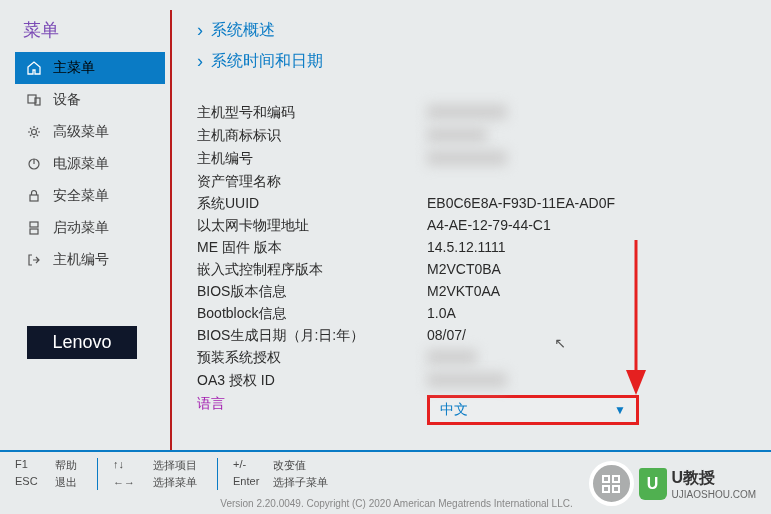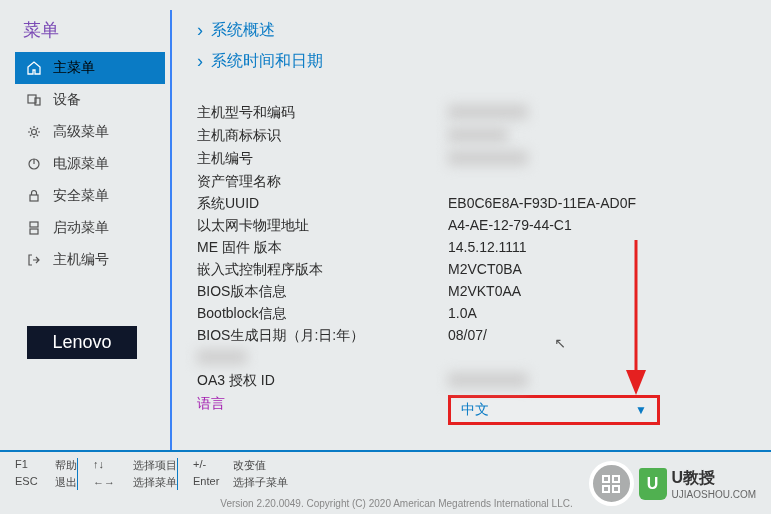"系统概述" .main-panel { border-left: 2px solid #3b82f6 -> 2px solid #b91c1c }
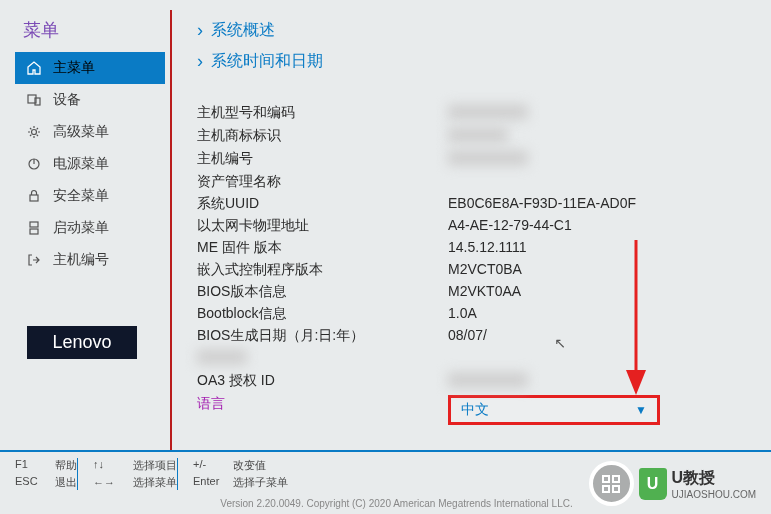"主机型号和编码" .info-row { gap: 21px -> none }
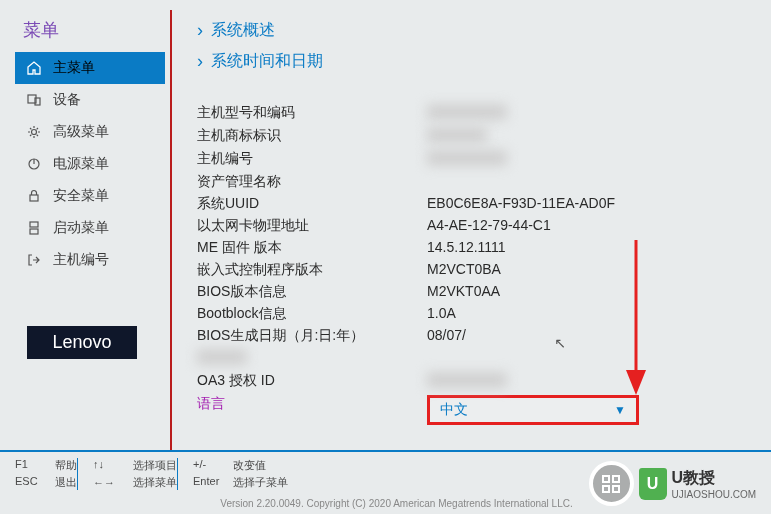"预装系统授权" div.info-label { html: none -> <div>预装系统授权</div> }
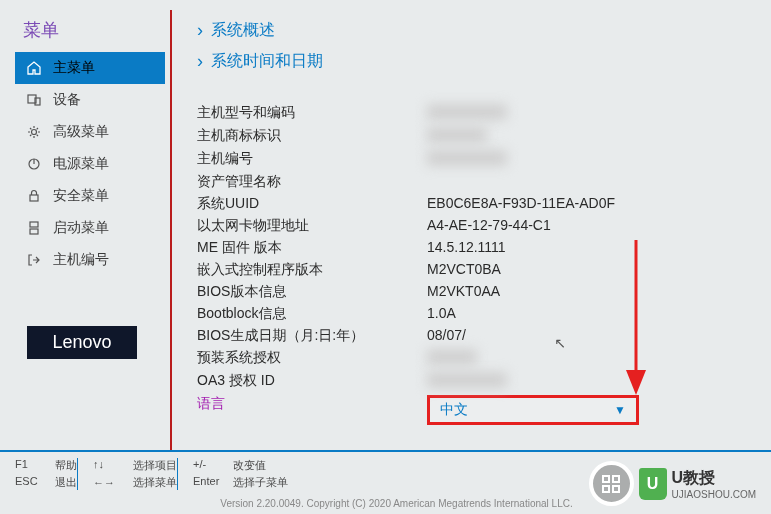"F1" .footer-section { padding-right: none -> 20px }
